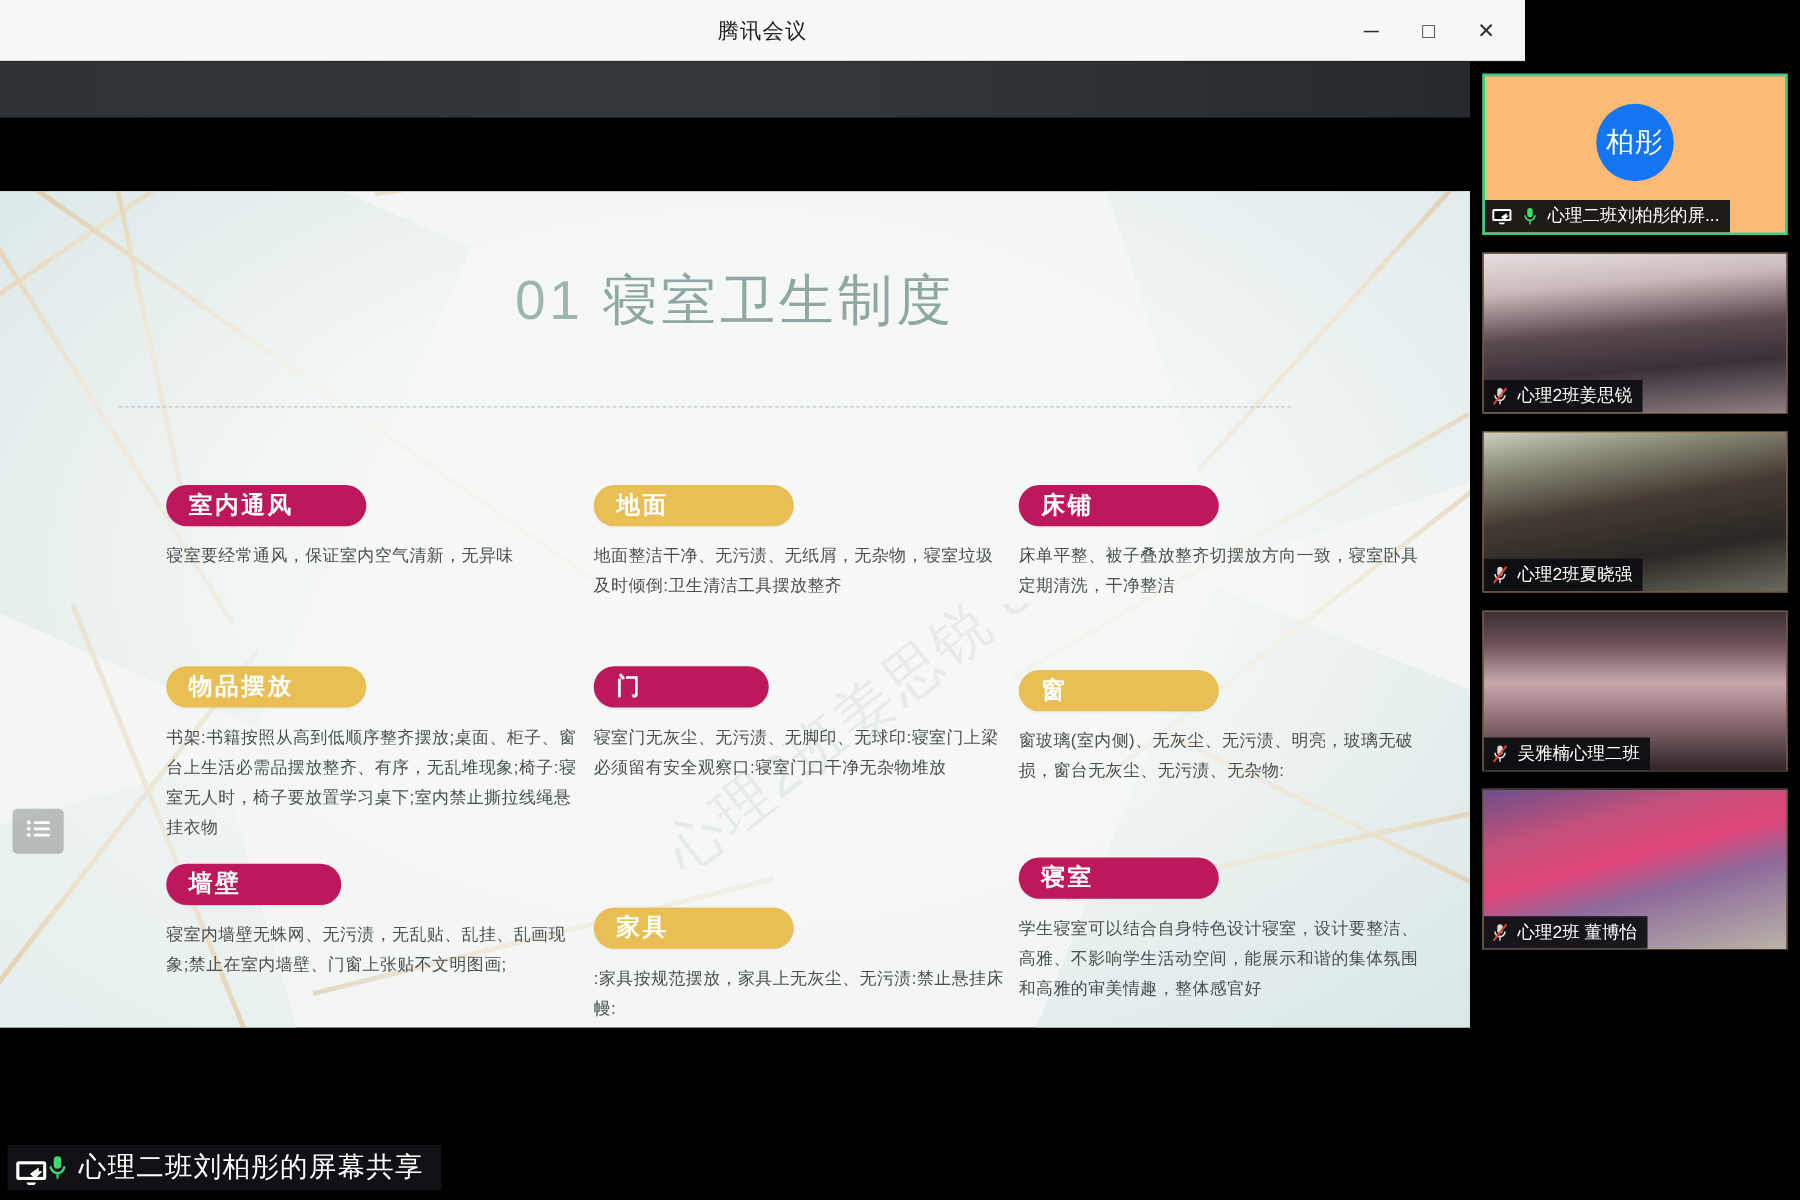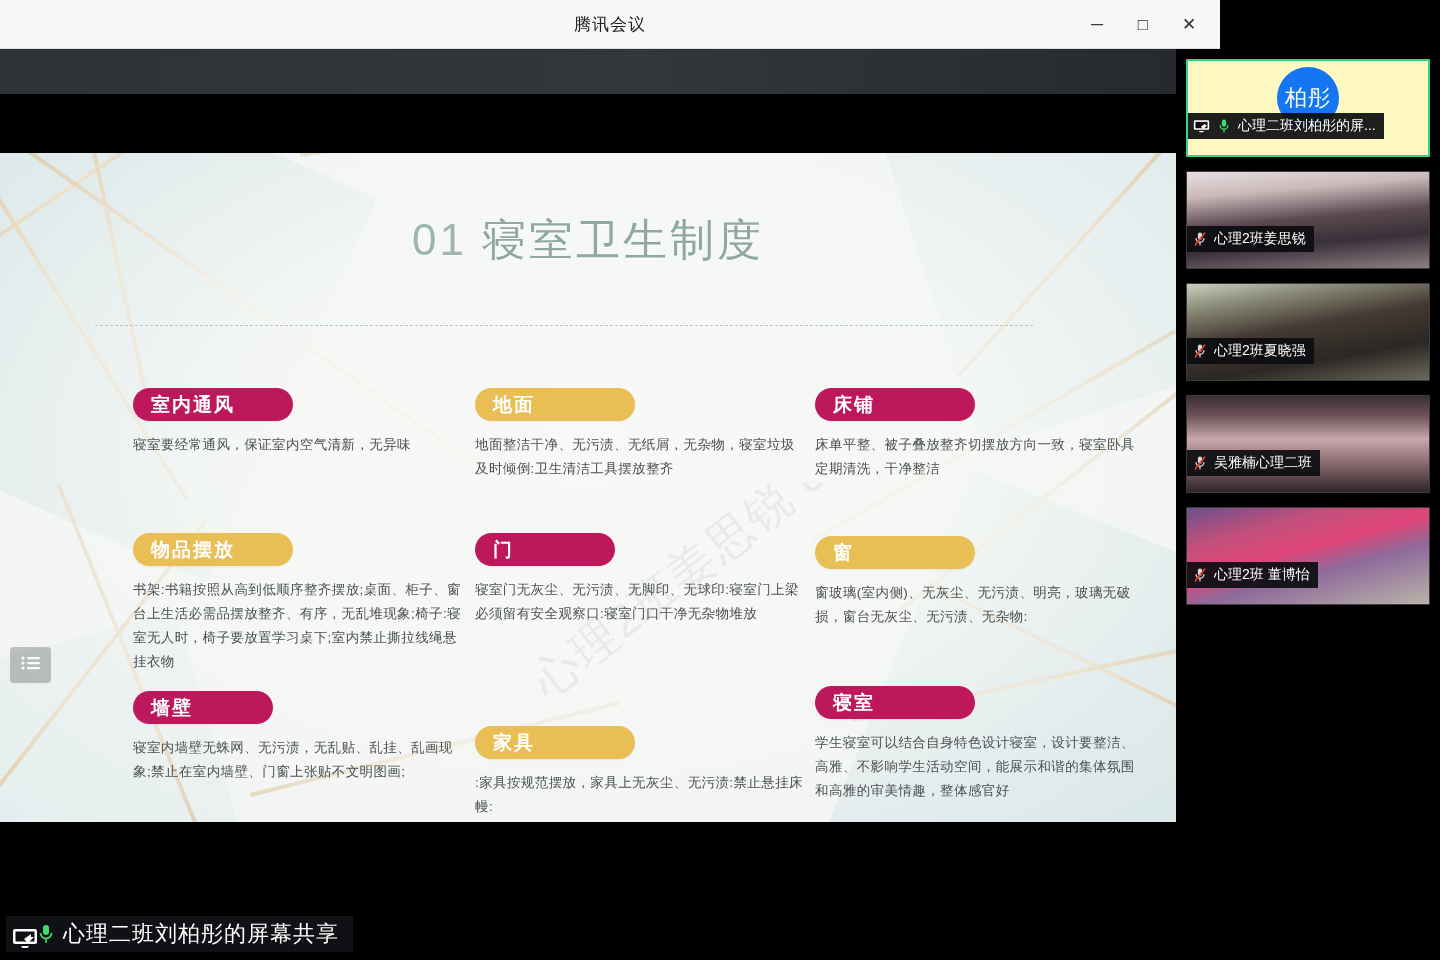"柏彤" .tile { background: #fef9c3 -> #fdba74; height: 98px -> 129px }
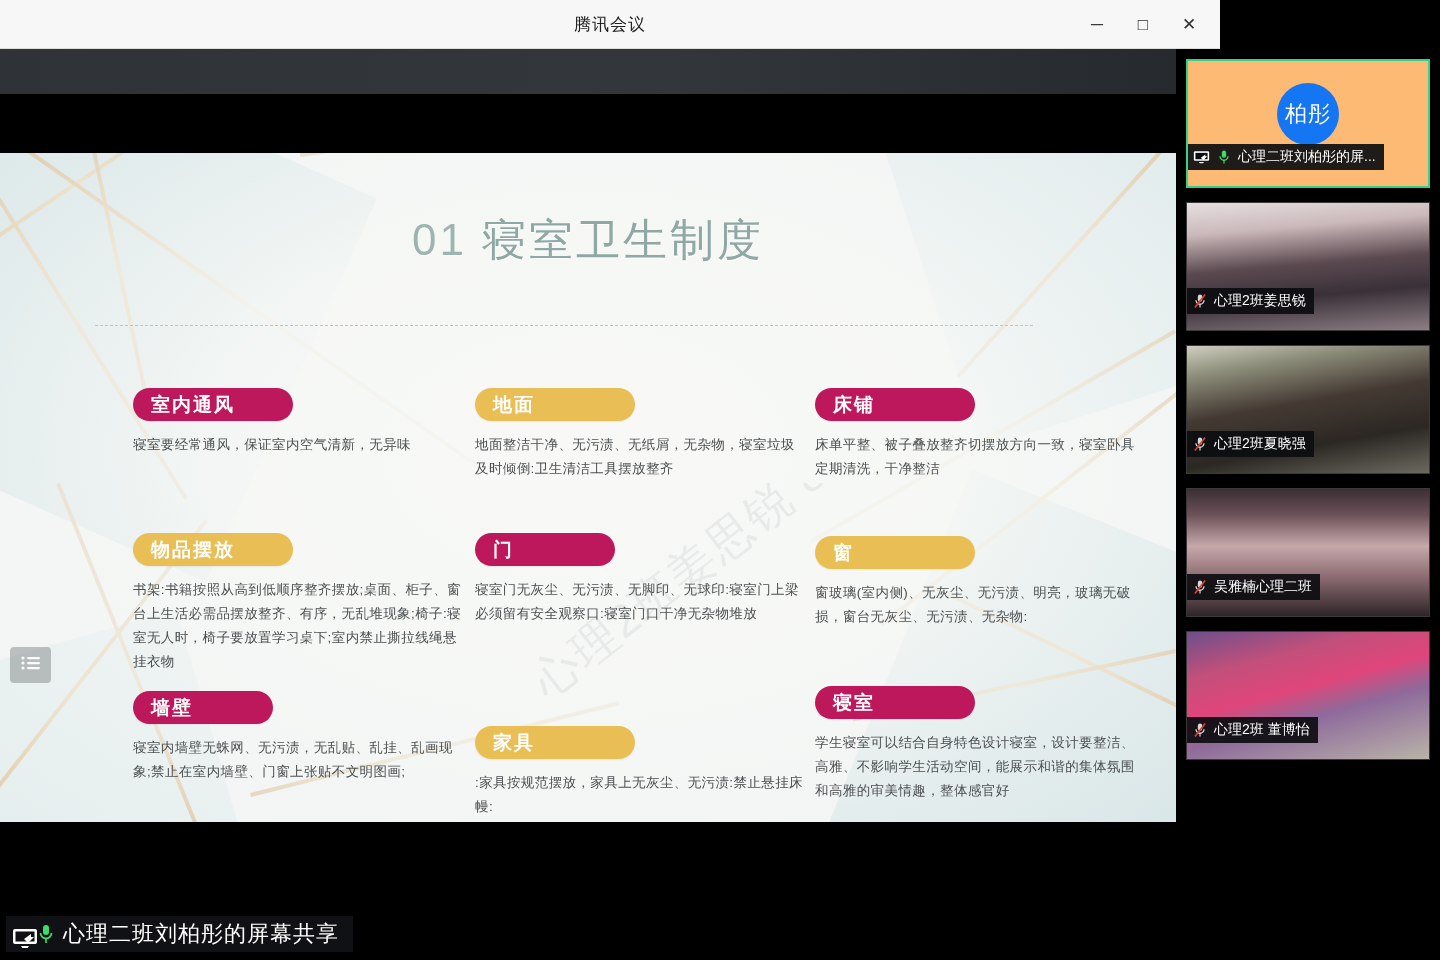"心理二班刘柏彤的屏..." .tile .namebar { bottom: 16px -> 0 }
